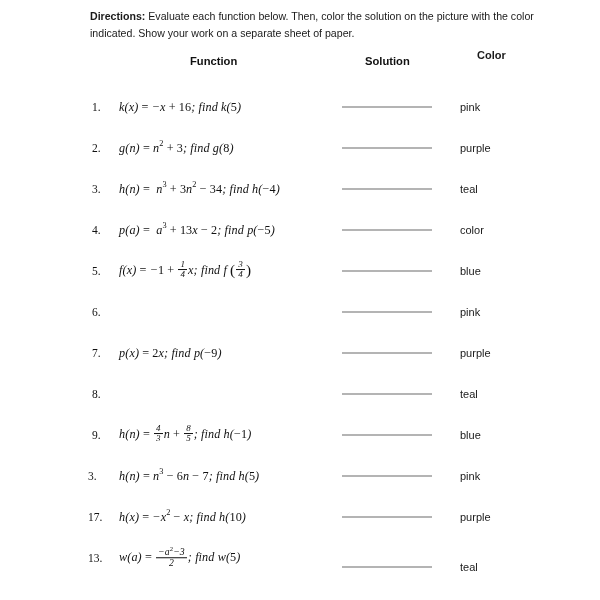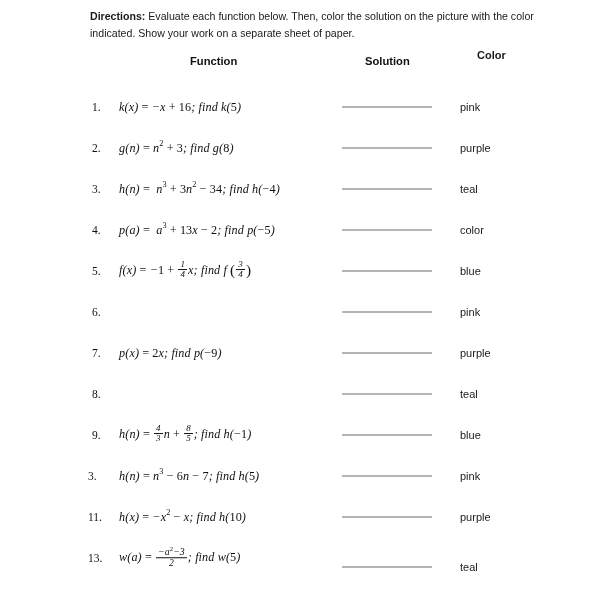"11." div.num { text: 11 -> 17 }
